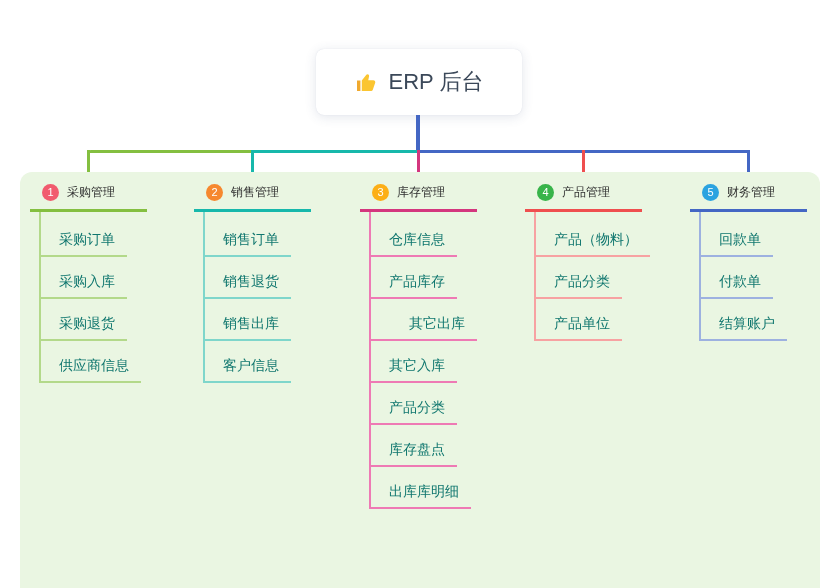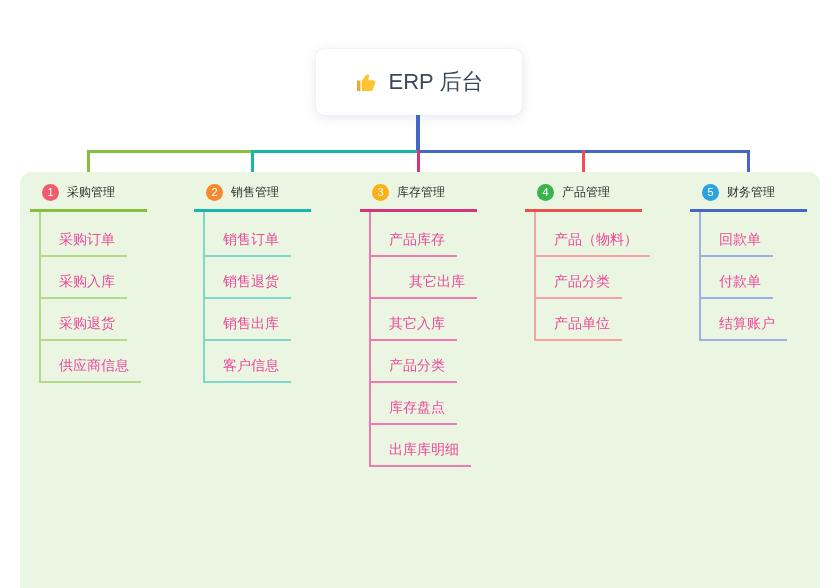"采购订单" .child-label { color: #ec4899 -> #0f766e }
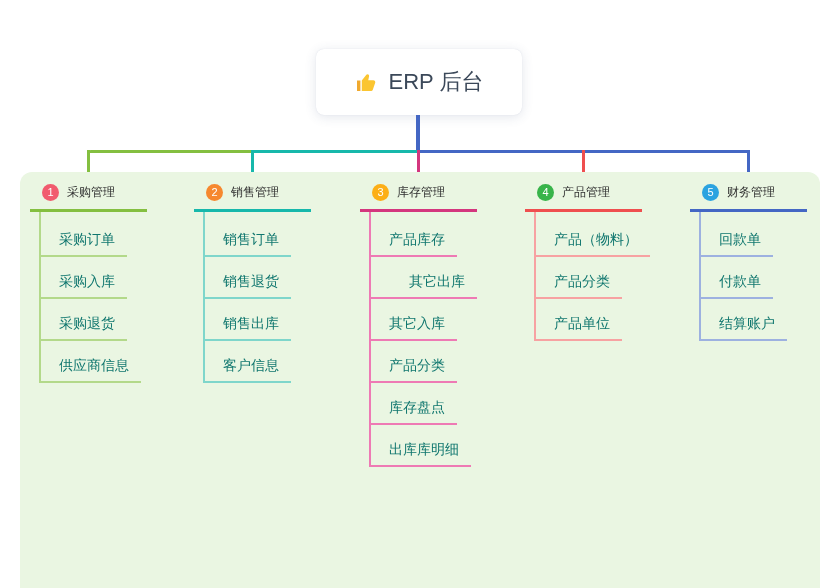"仓库信息" li { html: none -> <li> <span>仓库信息</span> </li> }
